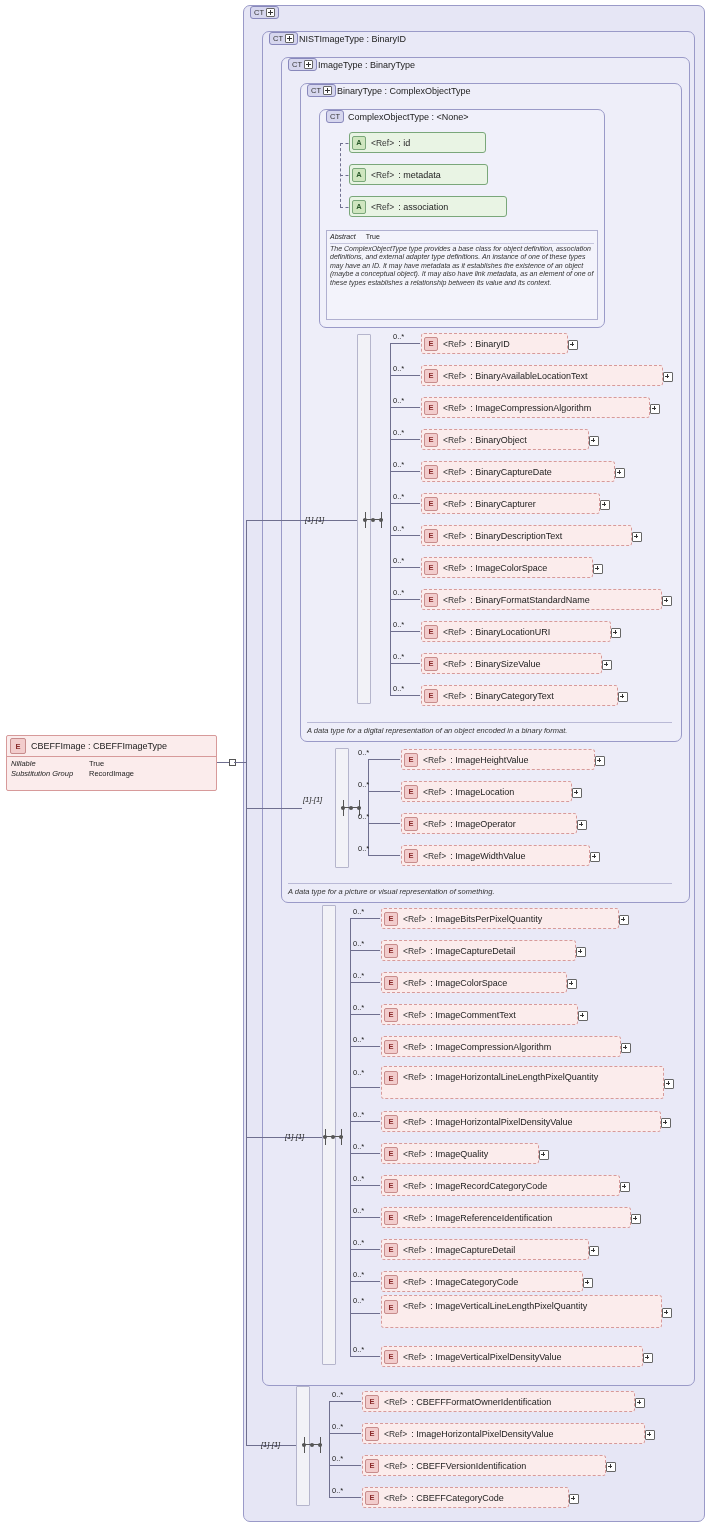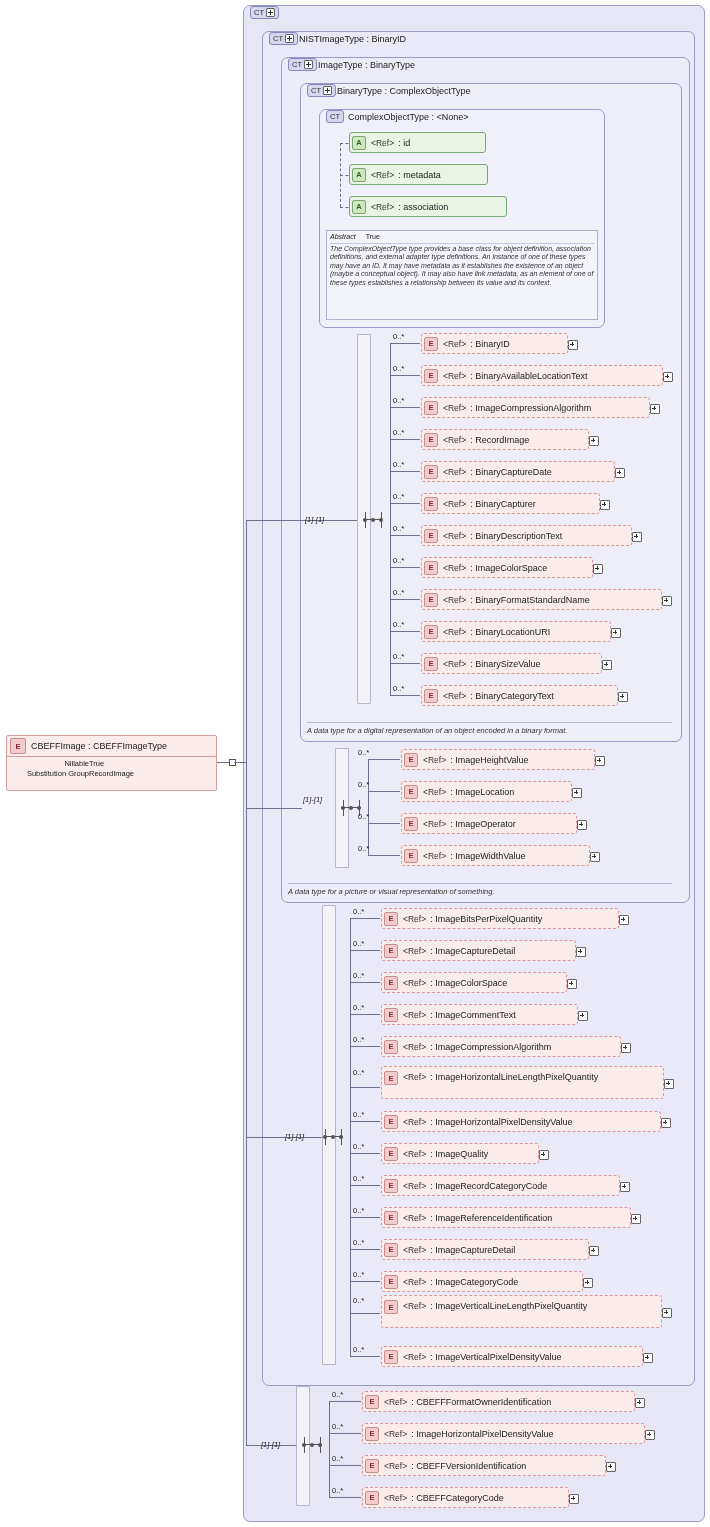": RecordImage" span.nm { text: RecordImage -> BinaryObject }
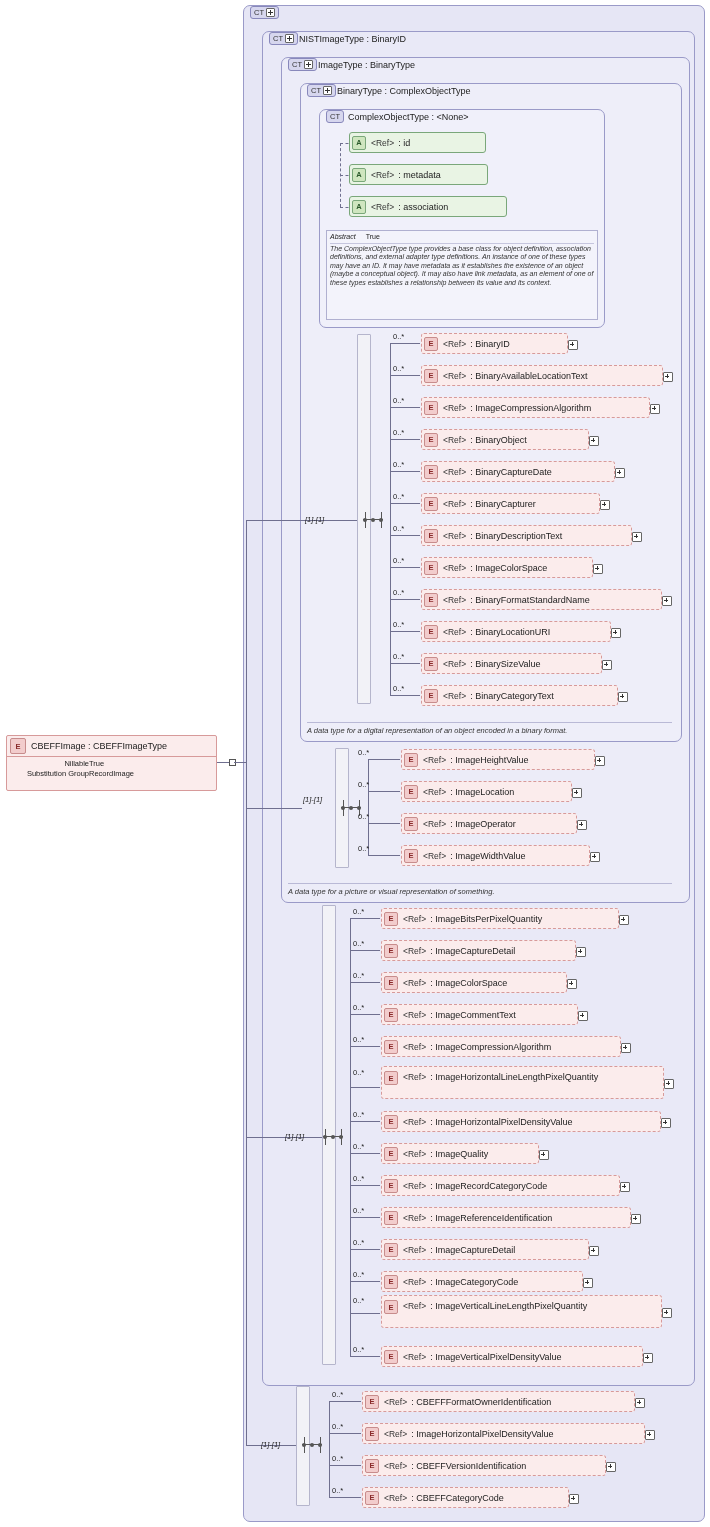"Nillable" .rootnode .meta .k { font-style: none -> italic; text-align: right -> none }
